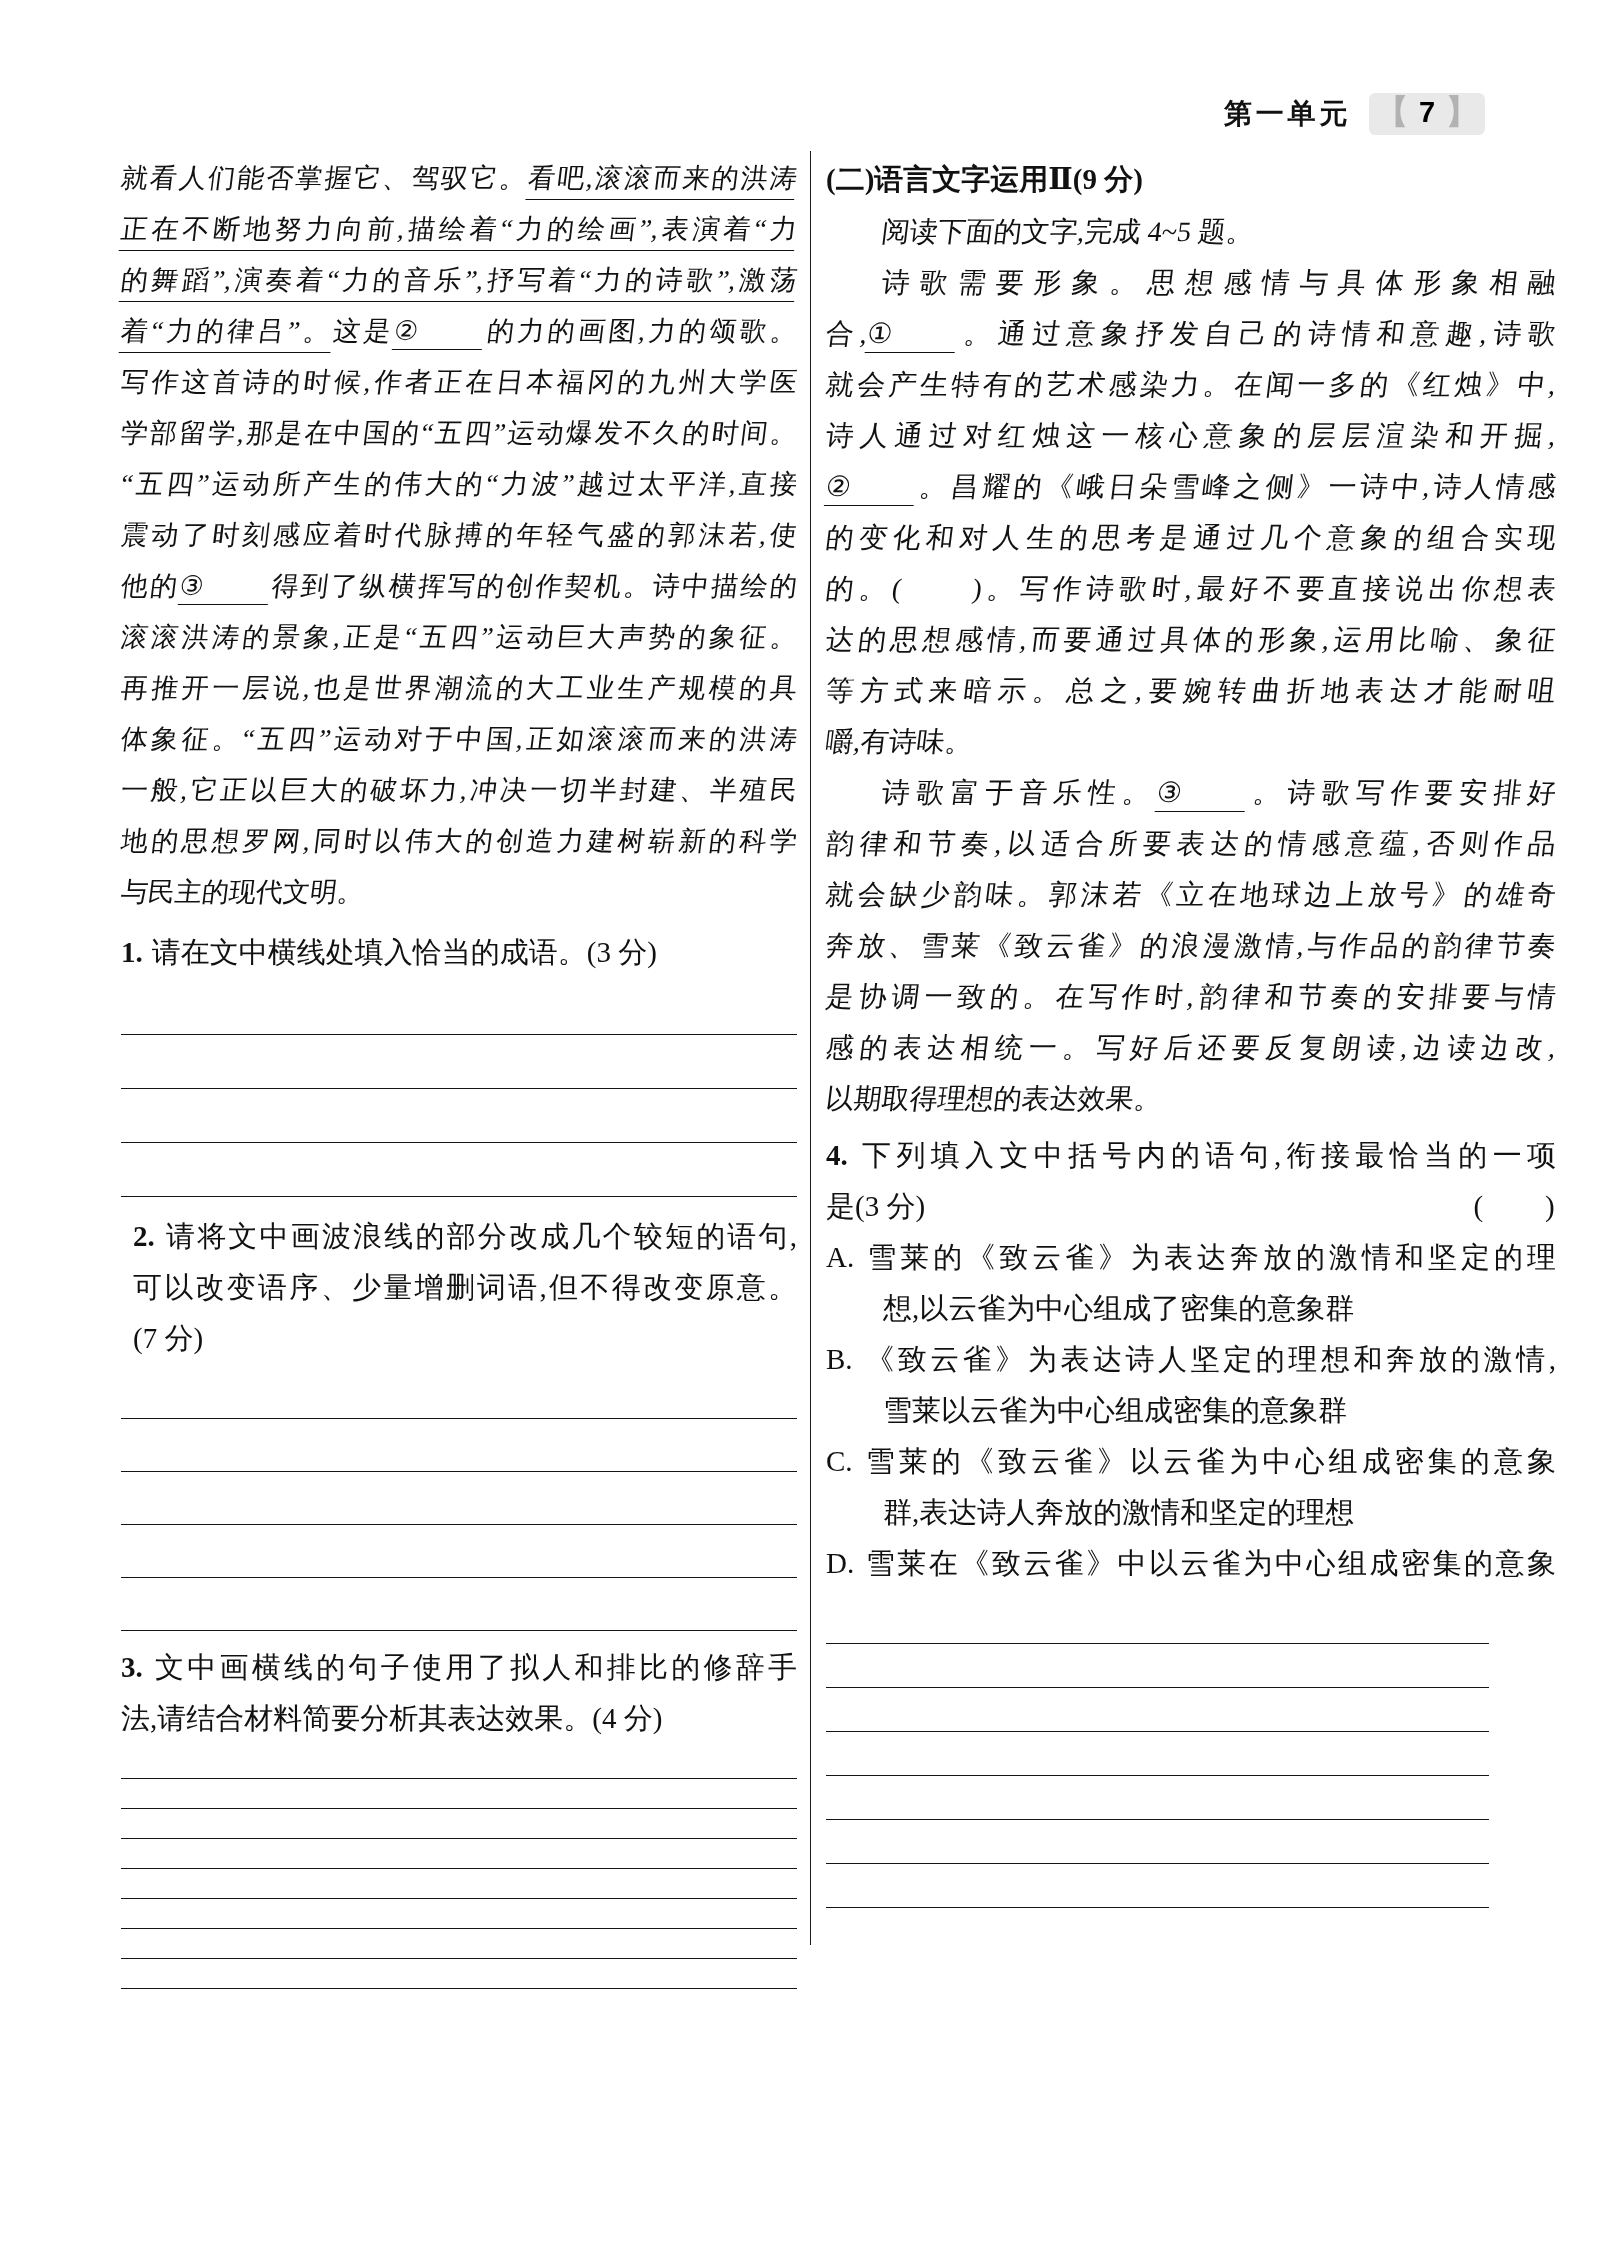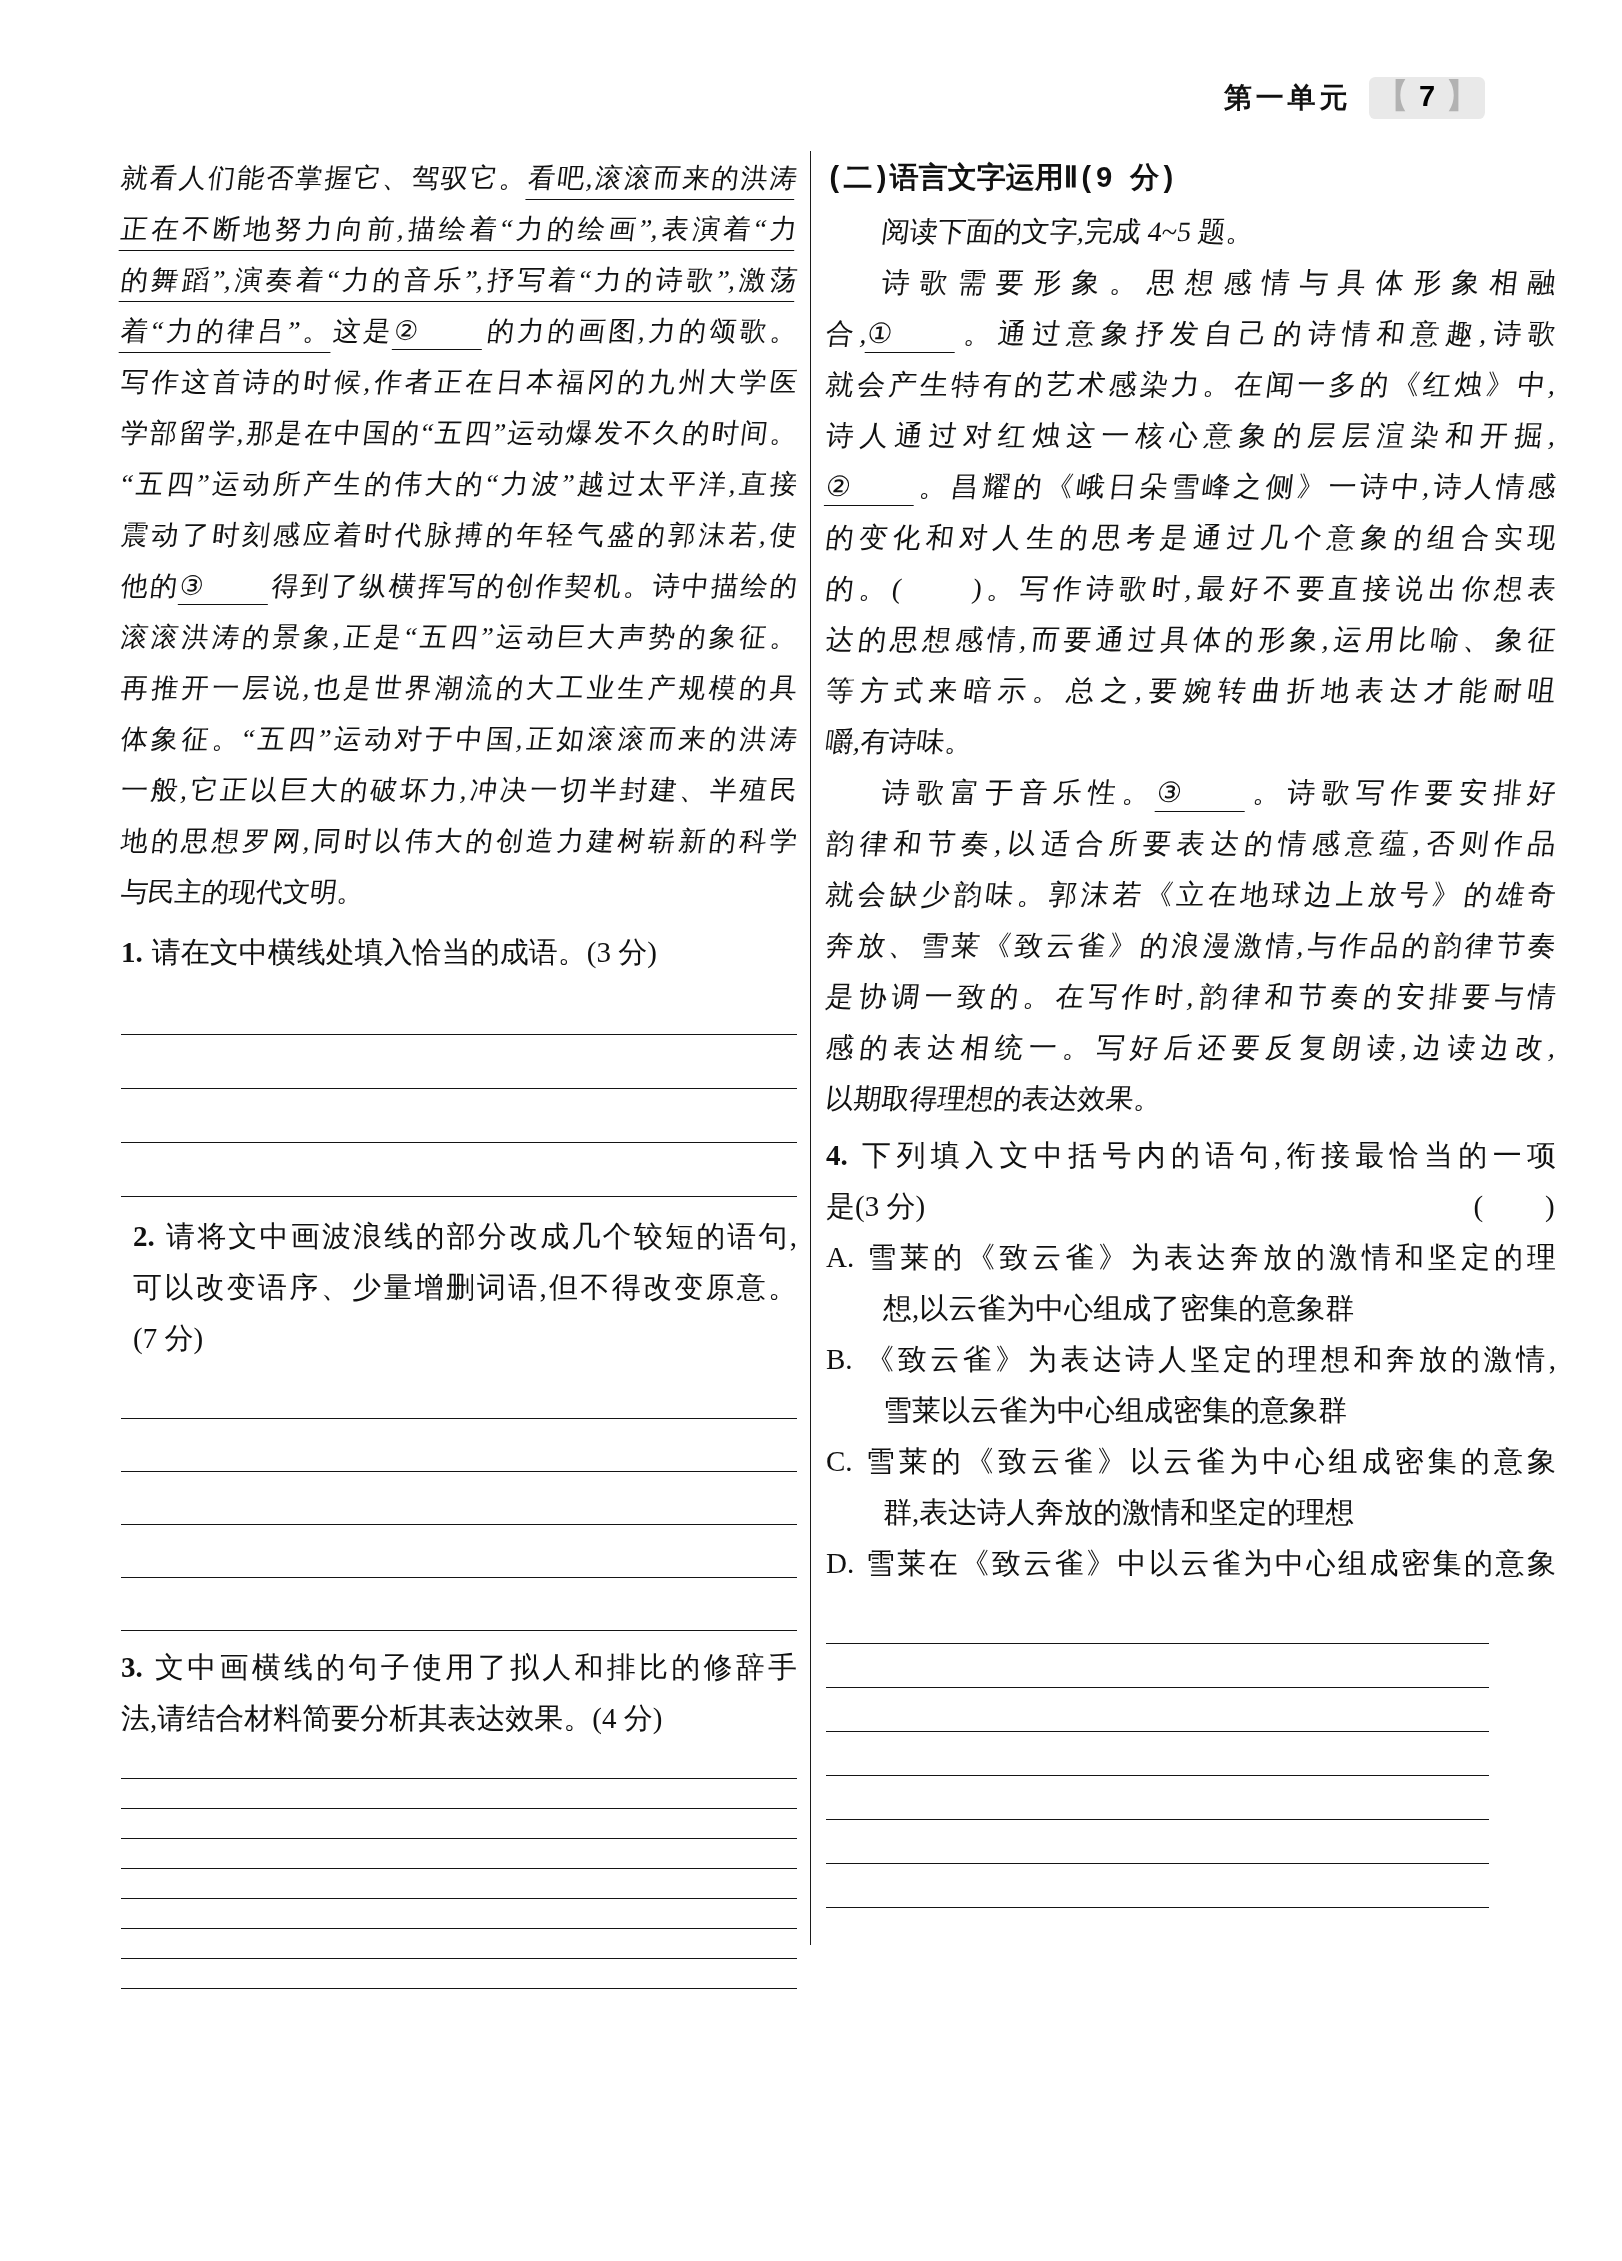"第一单元 【 7 】" .header { top: 77px -> 93px }
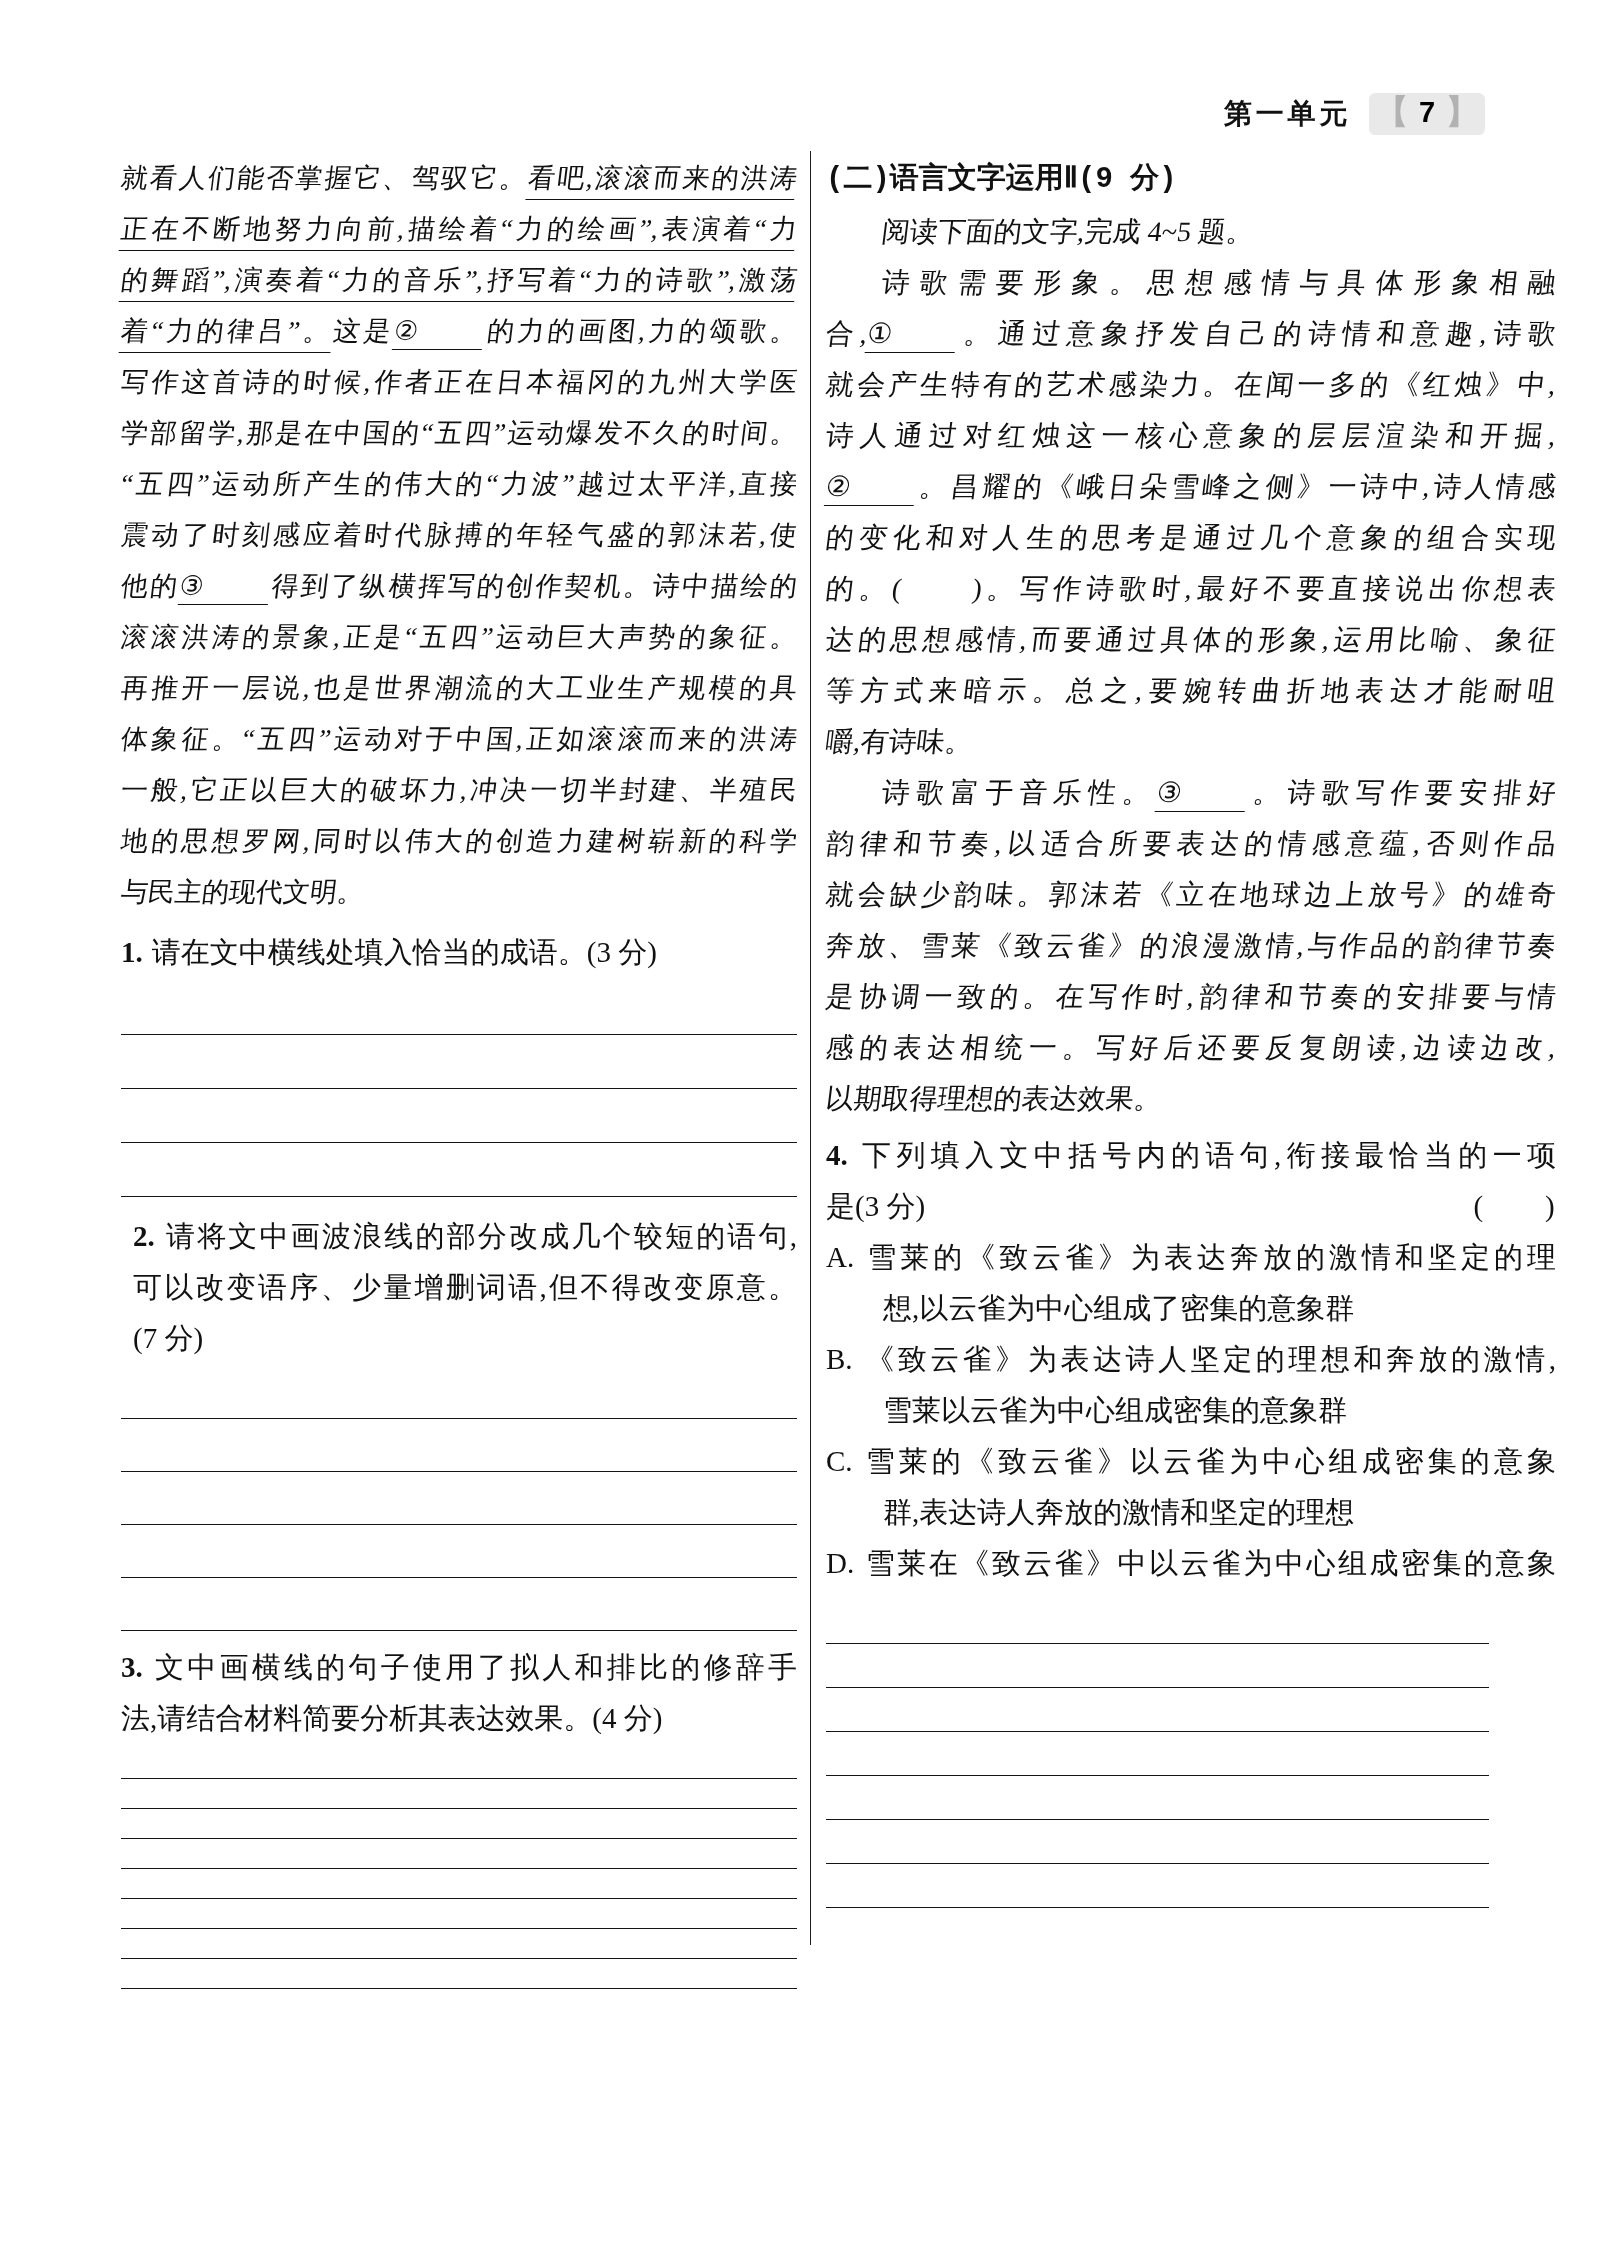"(二)语言文字运用Ⅱ(9 分)" .sect { font-family: Liberation Mono, monospace -> none }
